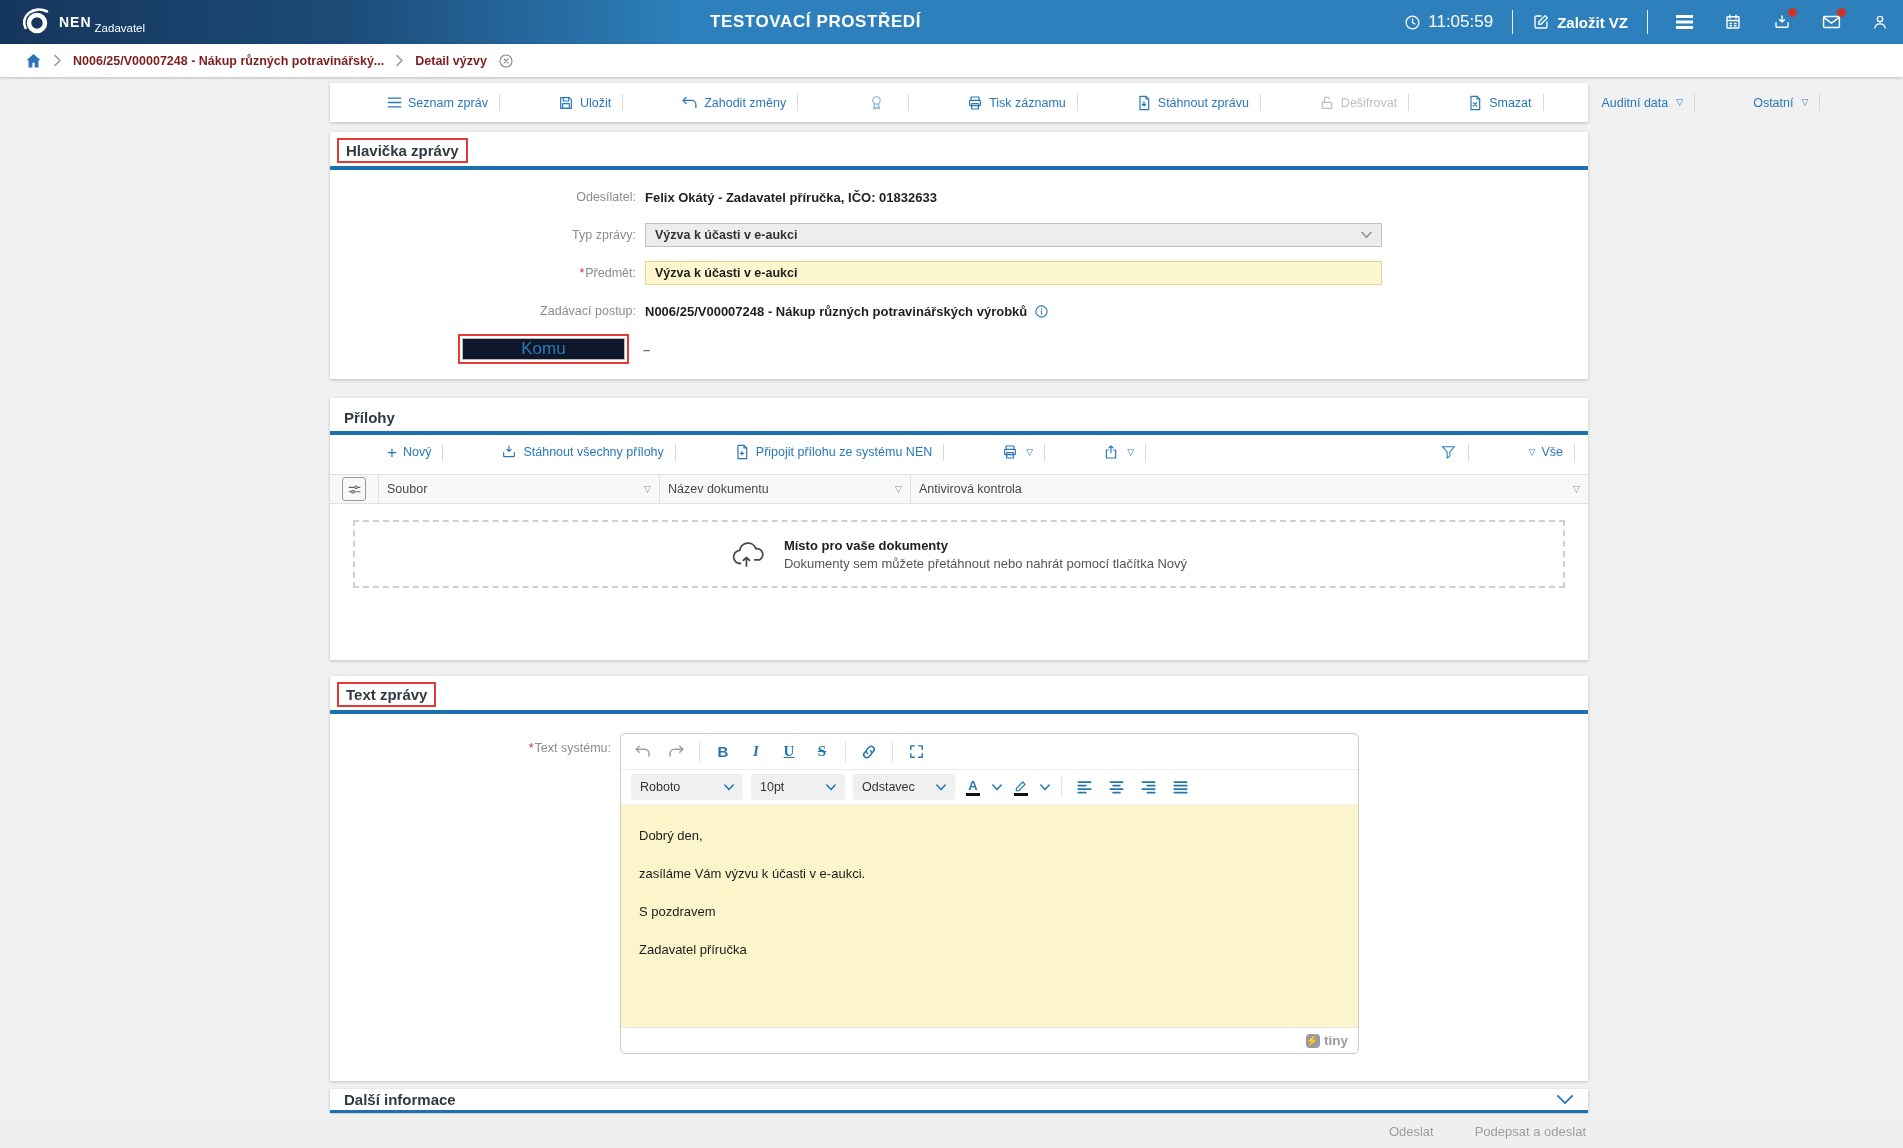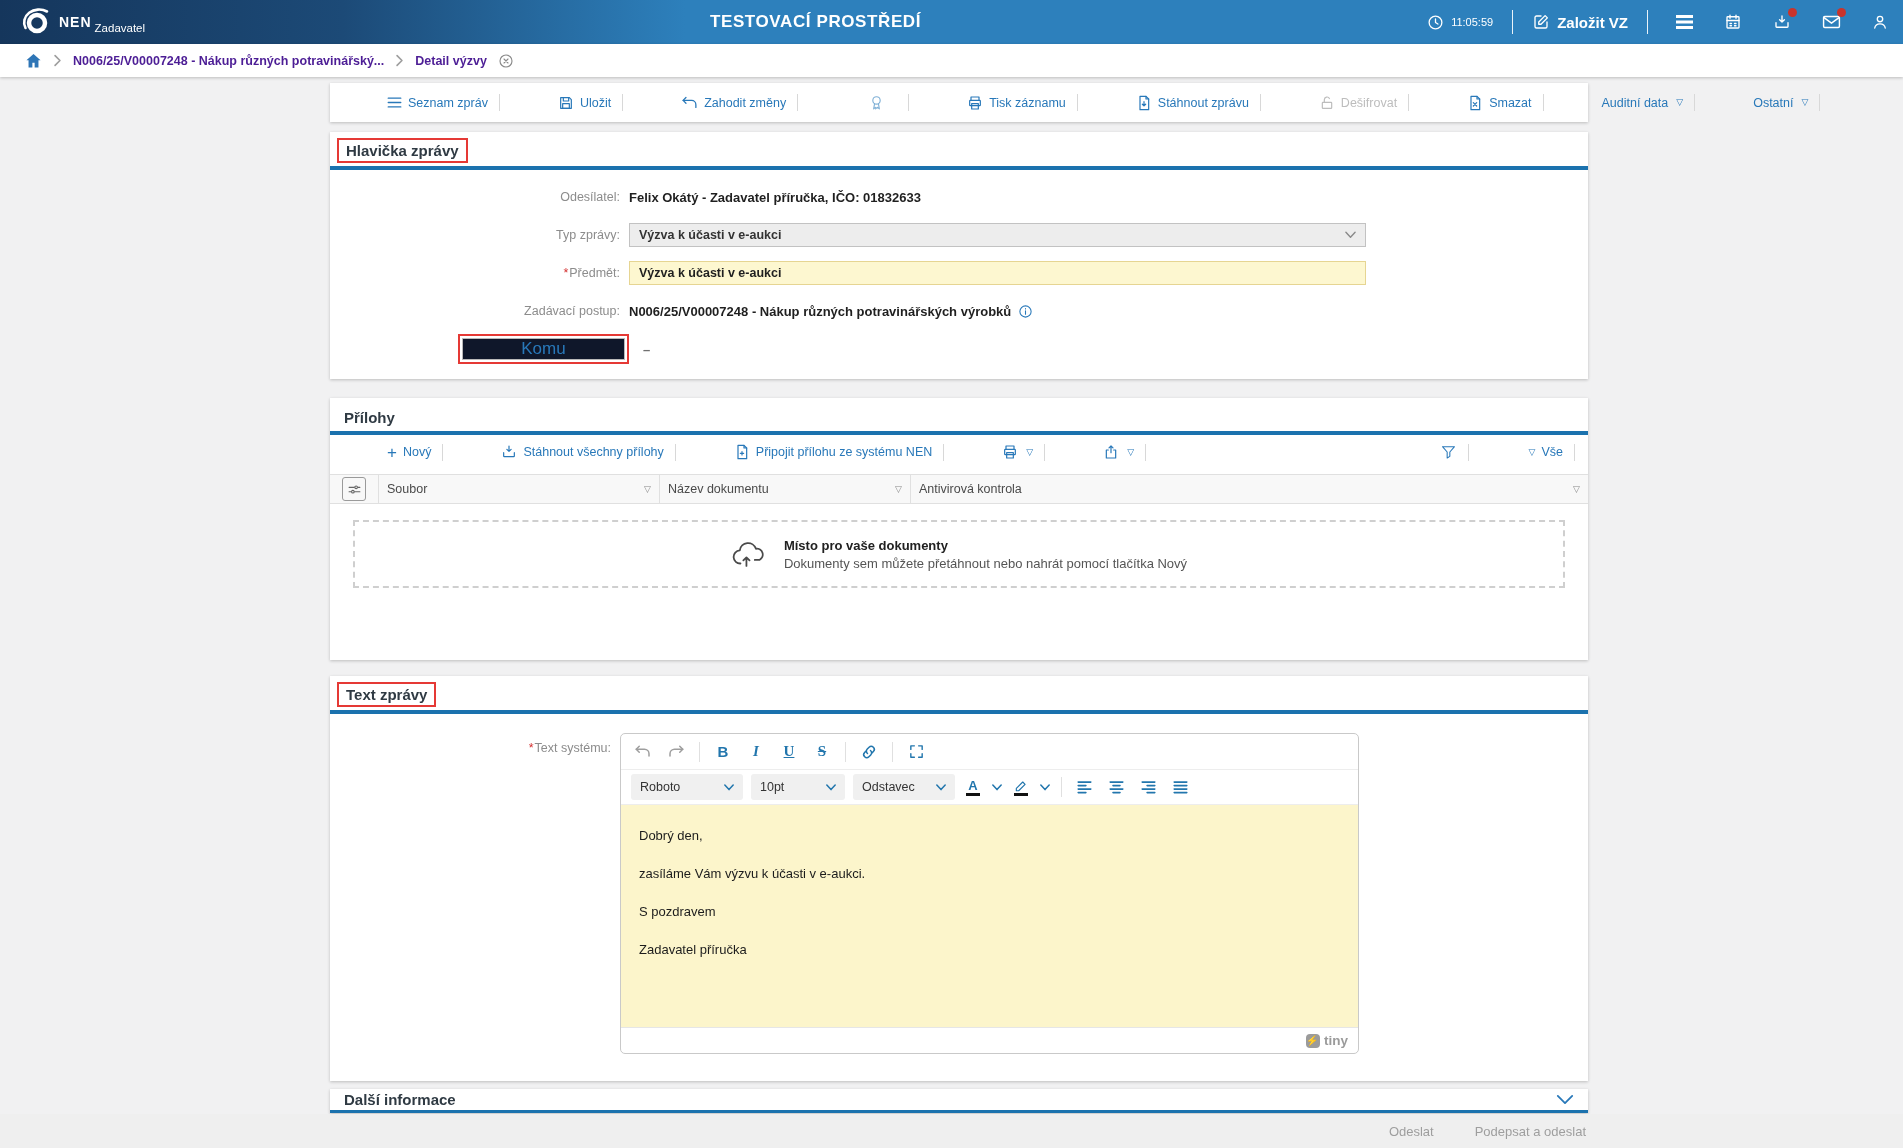"11:05:59" .clockbox { font-size: 11px -> 17px }
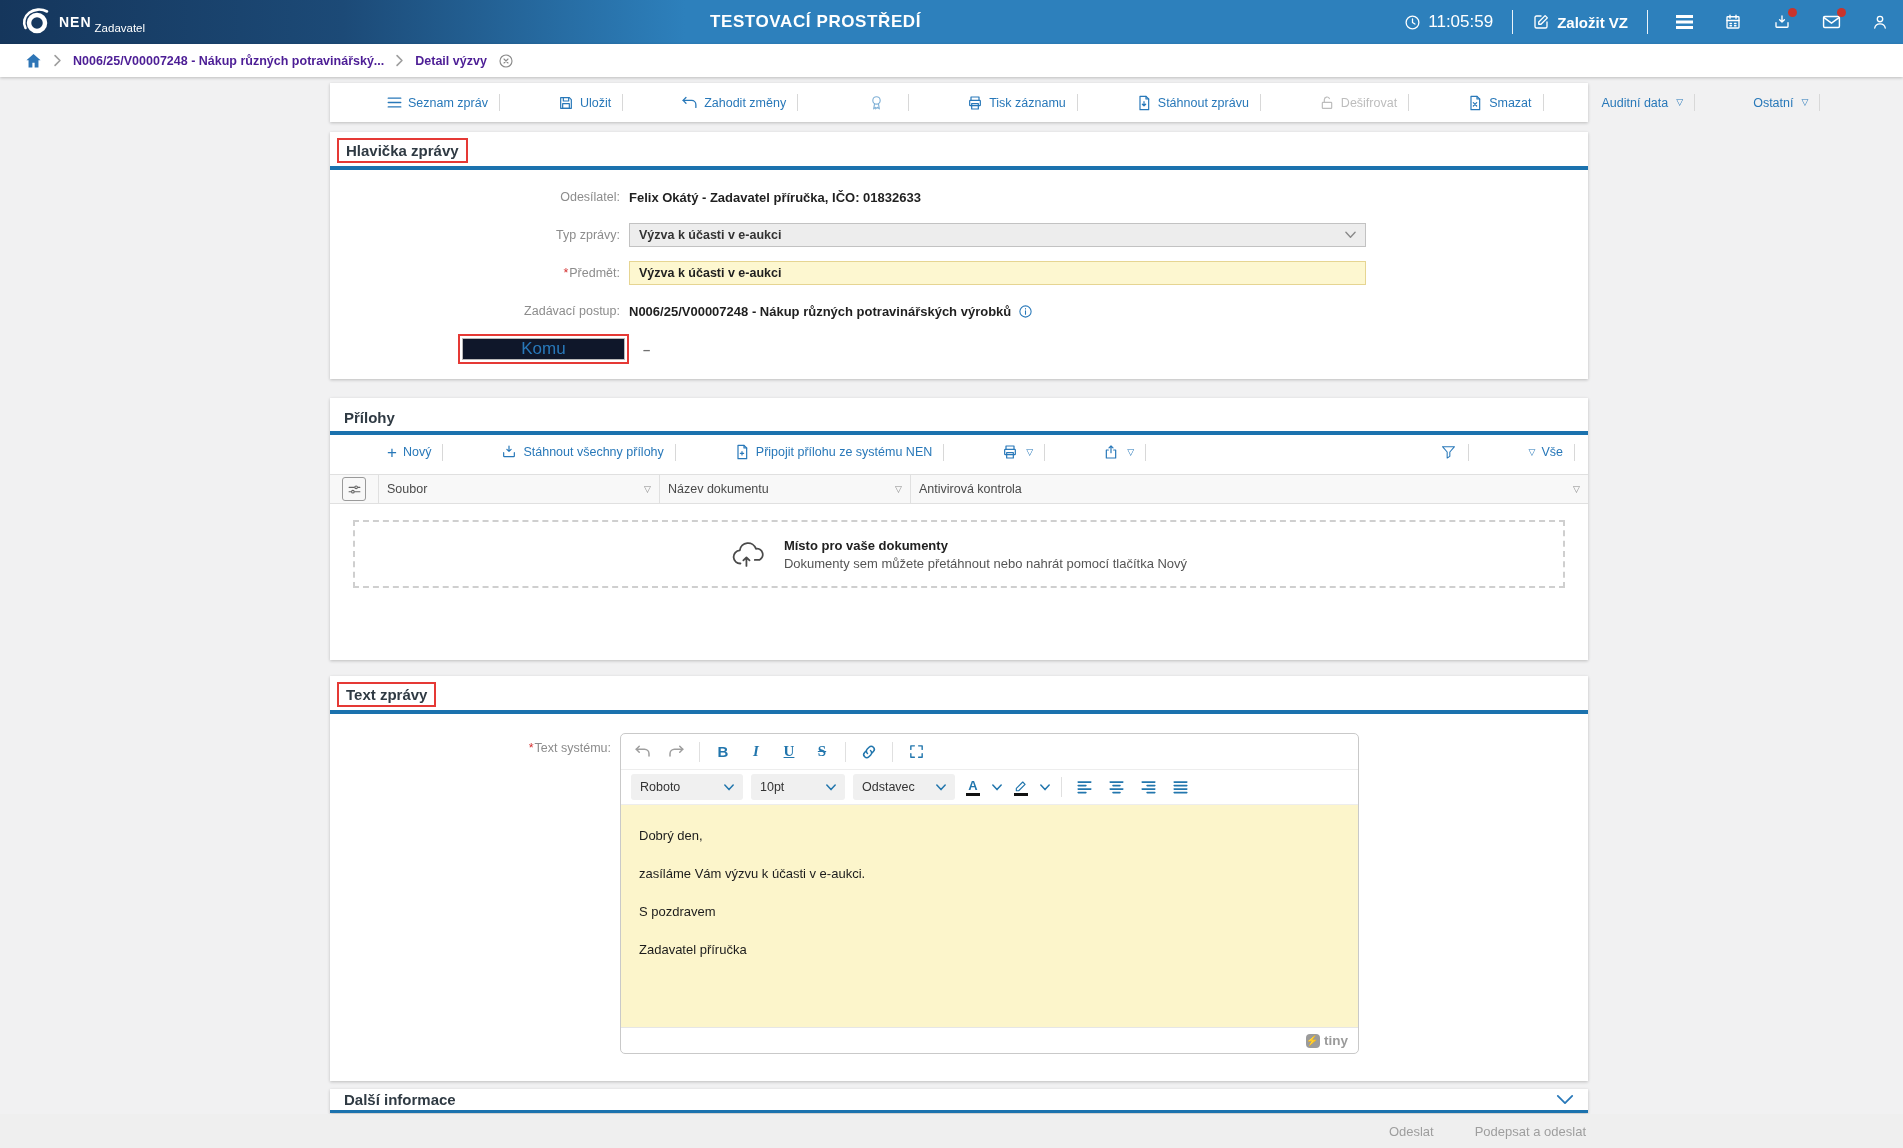"N006/25/V00007248 - Nákup různých potravinářský..." .crumbs { color: #4c1d95 -> #7f1d1d }
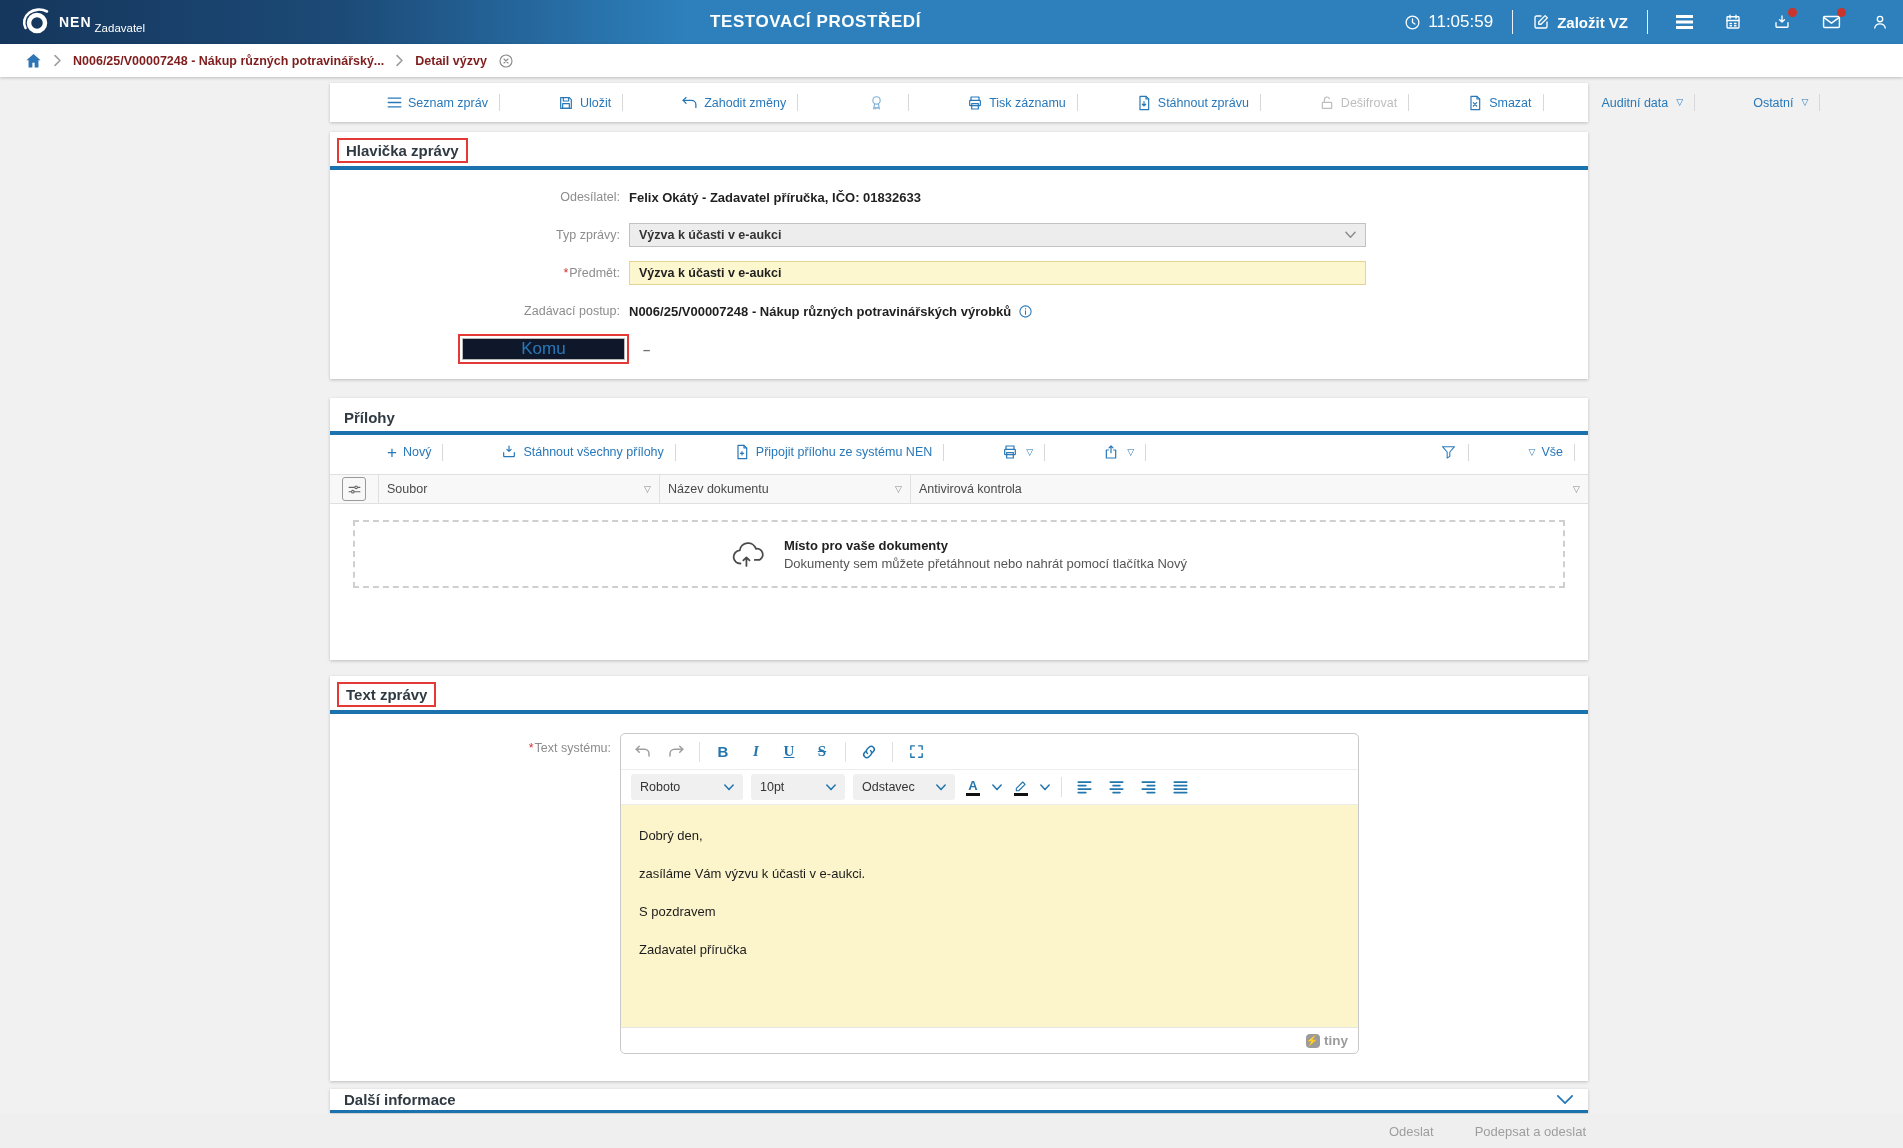"Odesílatel:" .frow { margin-left: none -> 16px }
